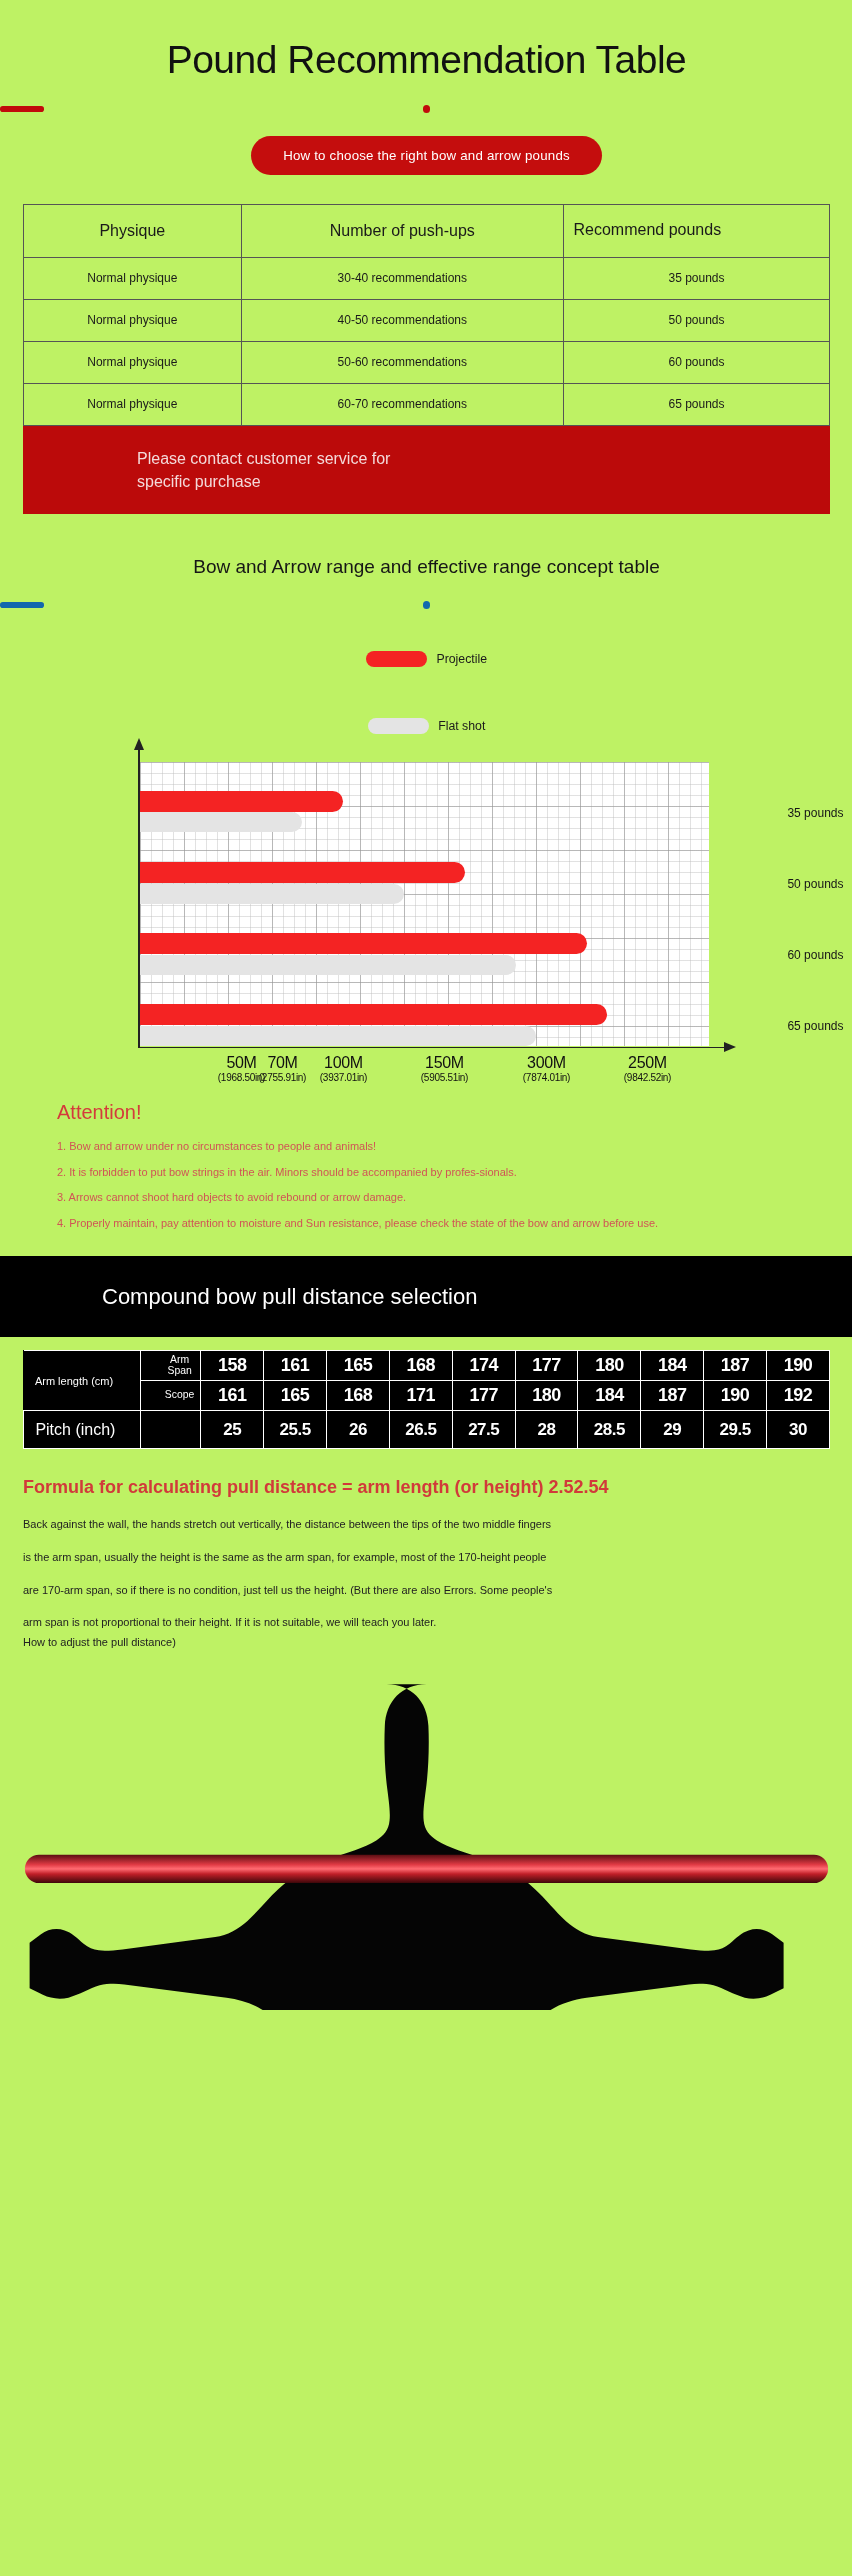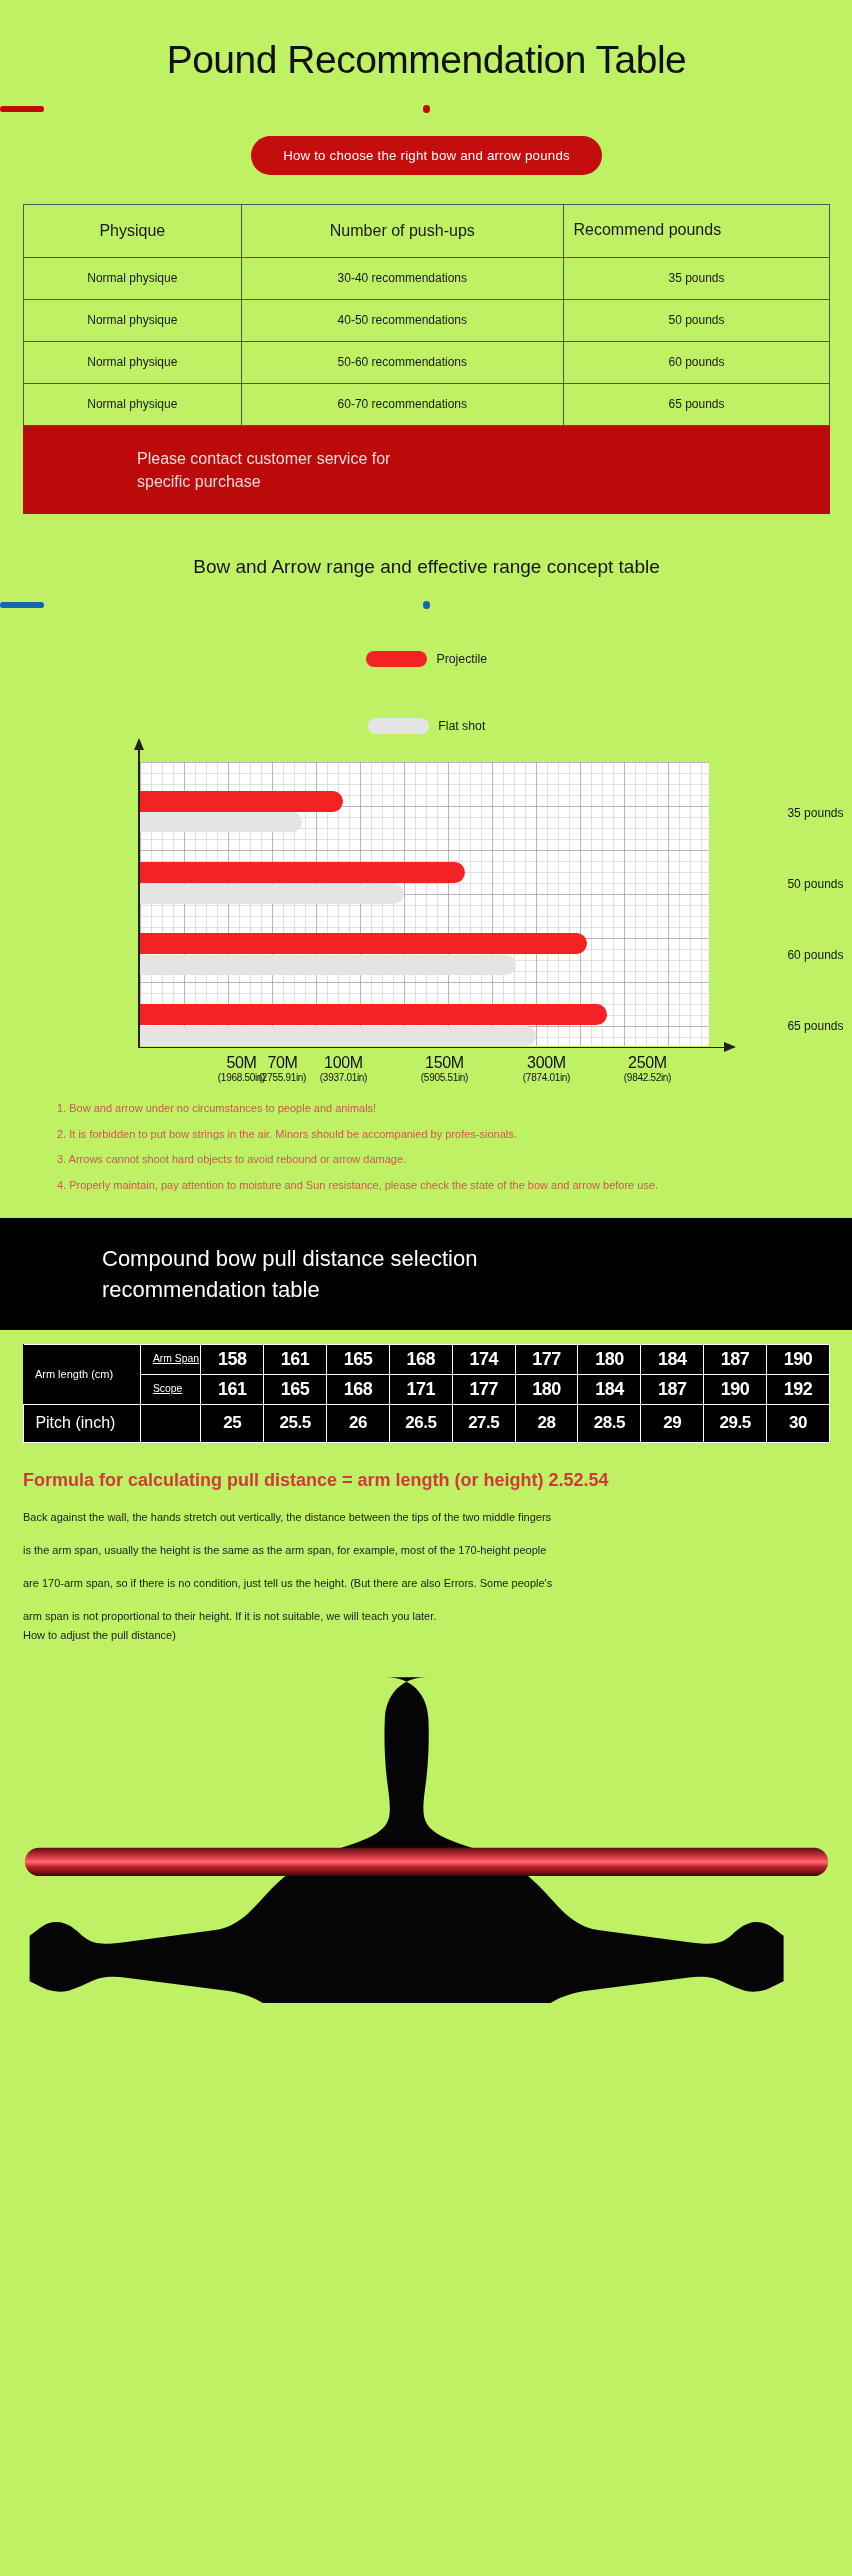"Attention!" h3 { html: none -> <h3>Attention!</h3> }
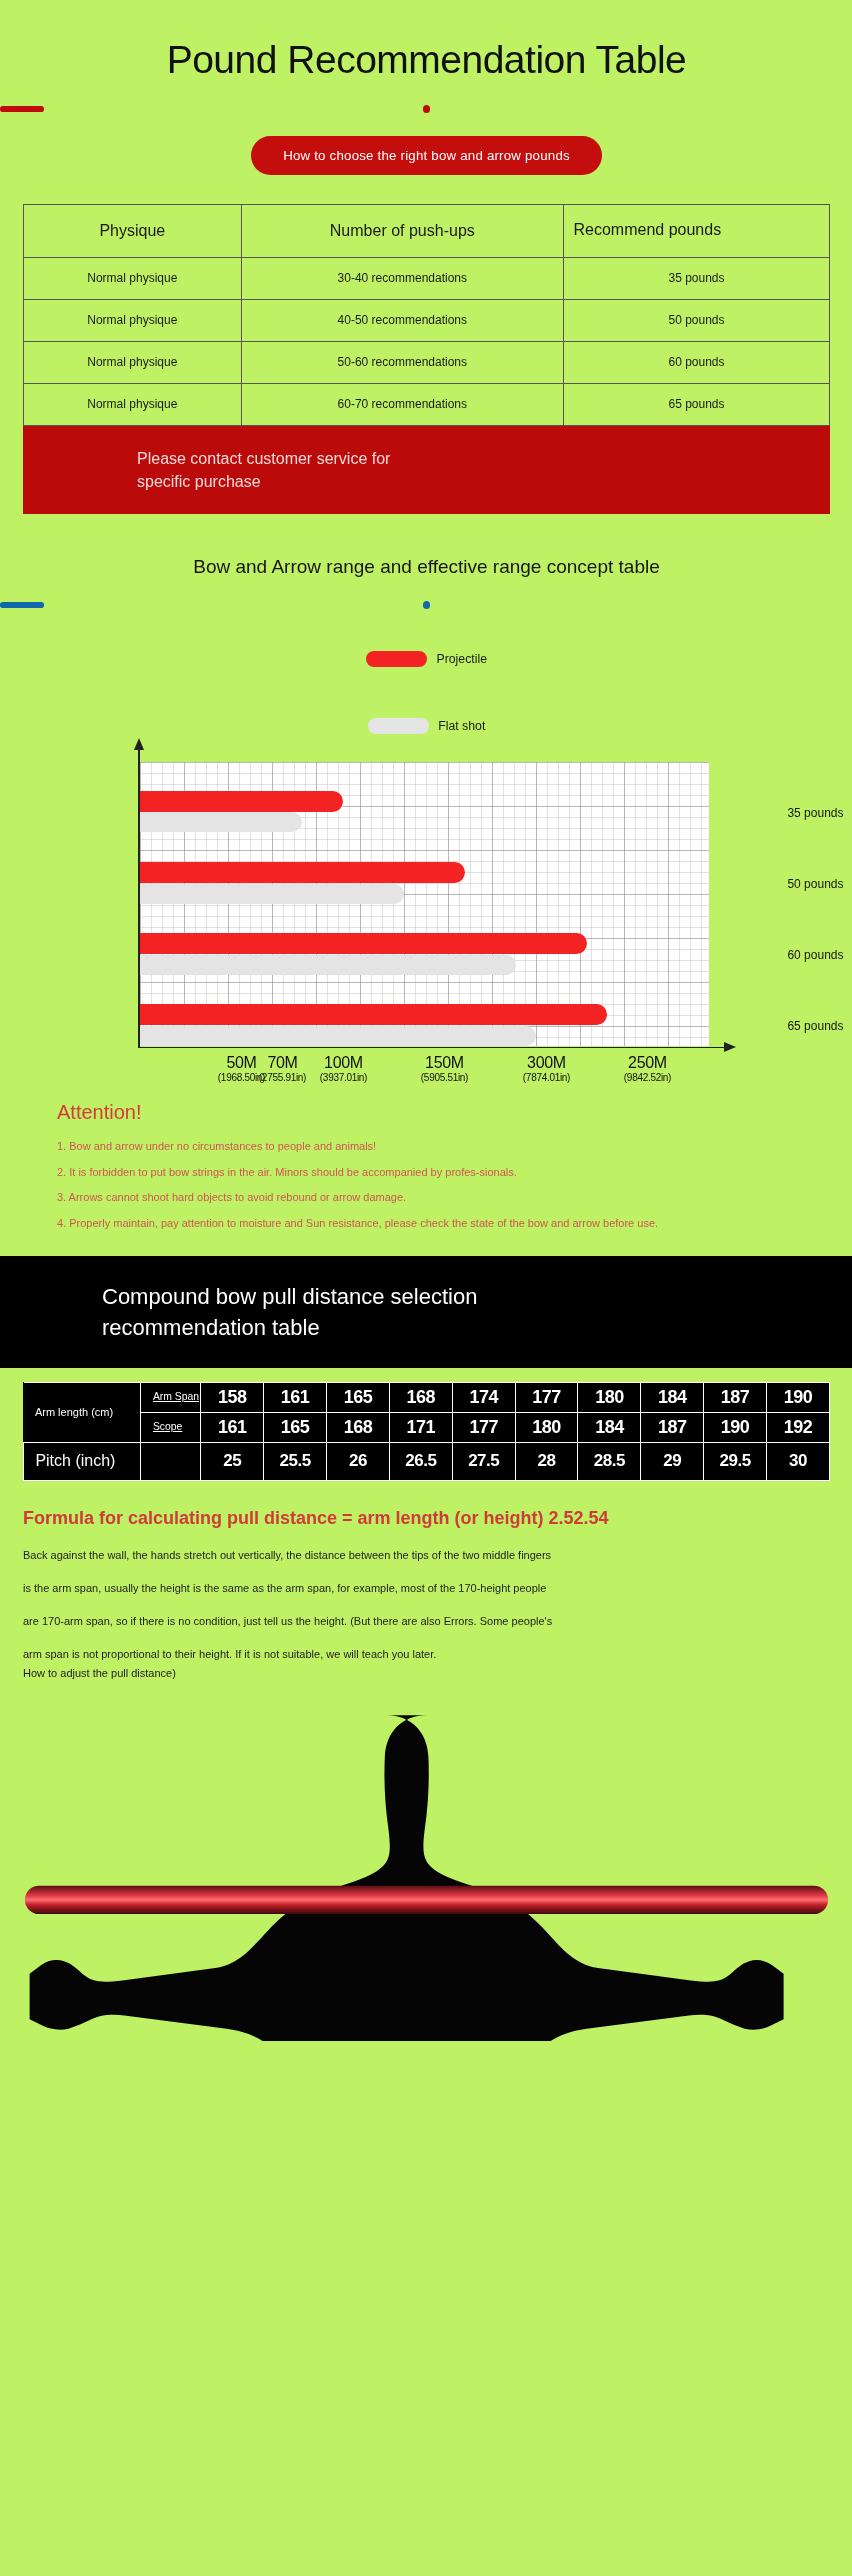"recommendation table" div { html: <div>recommendation table</div> -> none }
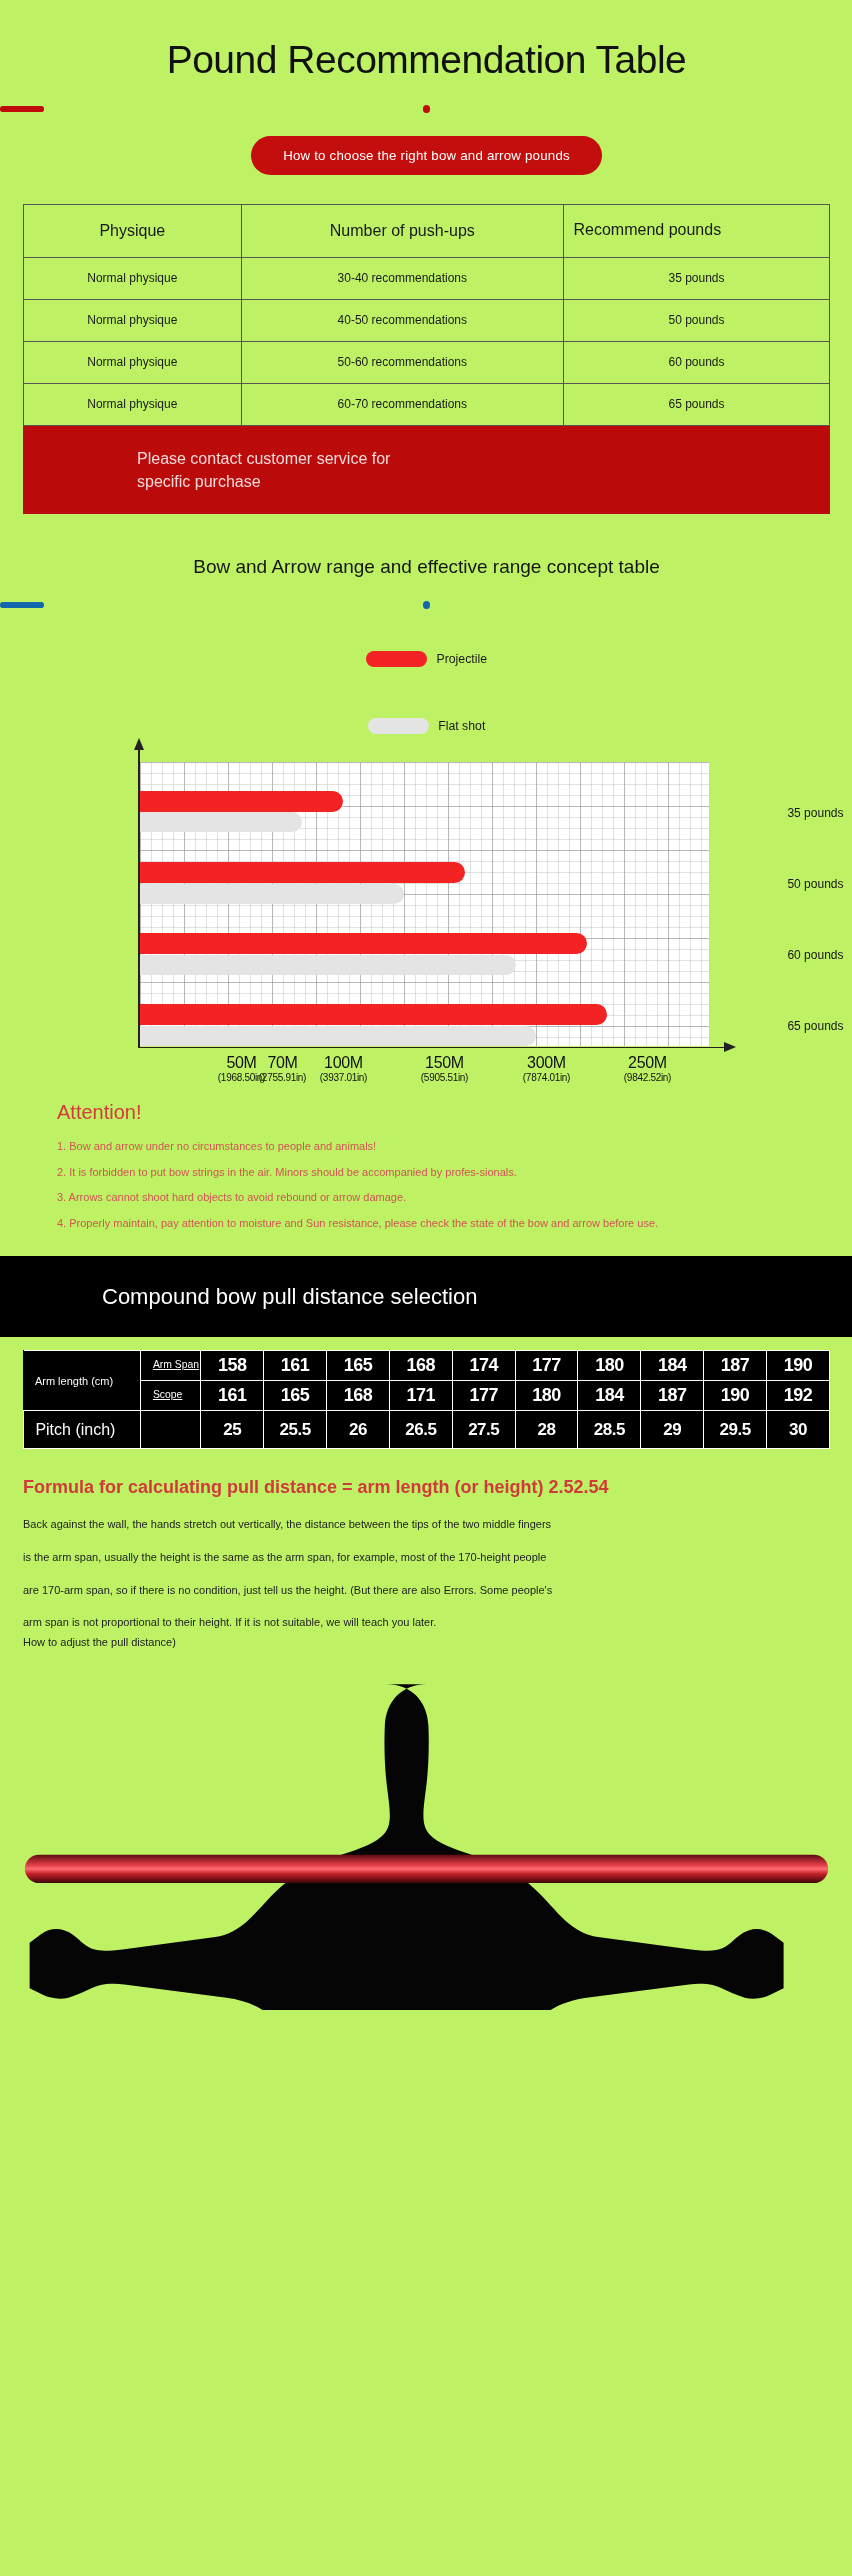"Arm Span" table.arm td.sub-label { padding-left: 12px -> 18px; text-align: left -> center; text-decoration: underline -> none }
